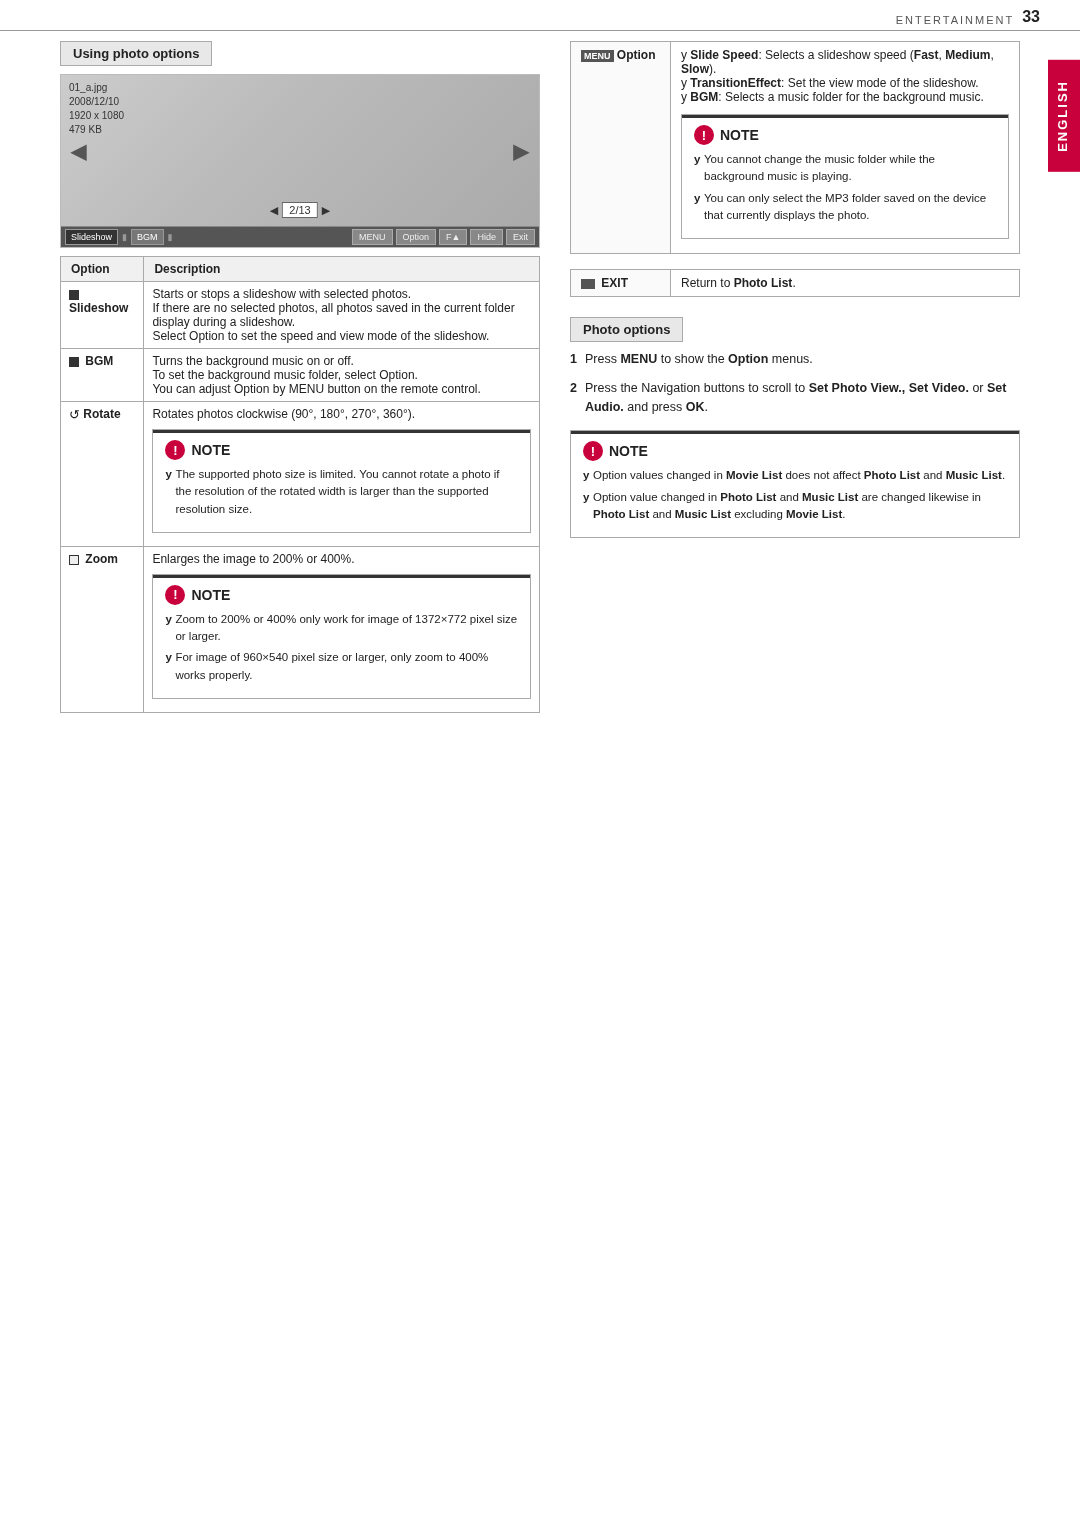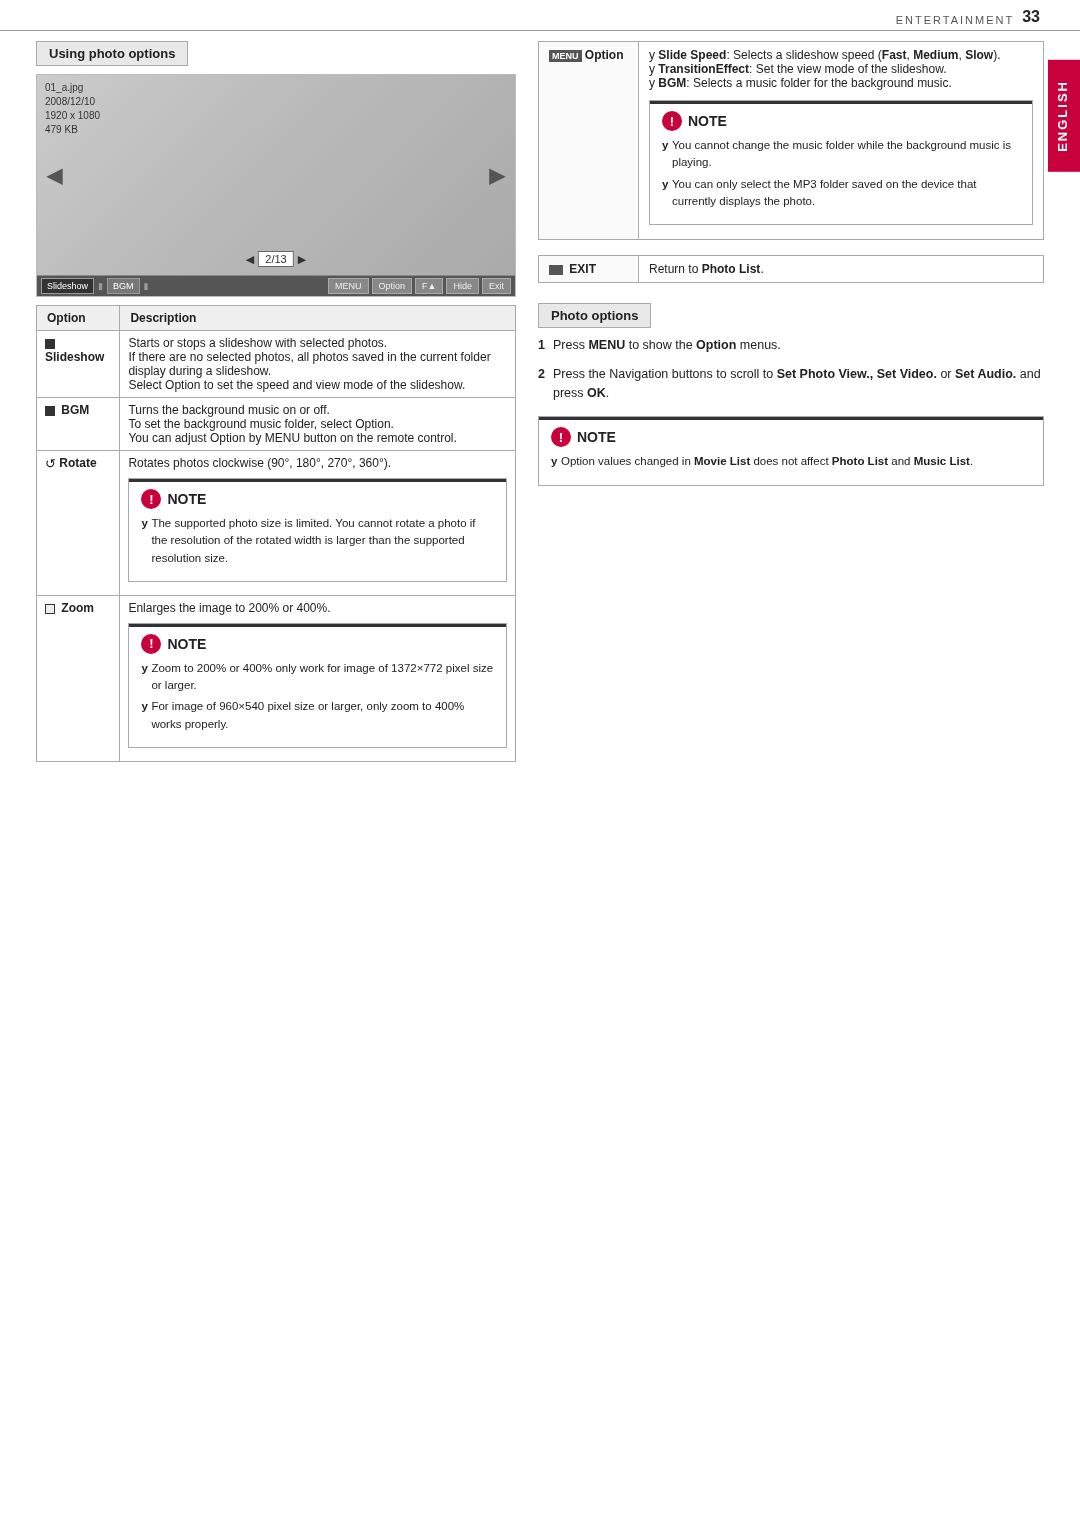"Using photo options" .main-content { gap: 22px -> 30px; padding: 0 36px -> 0 60px }
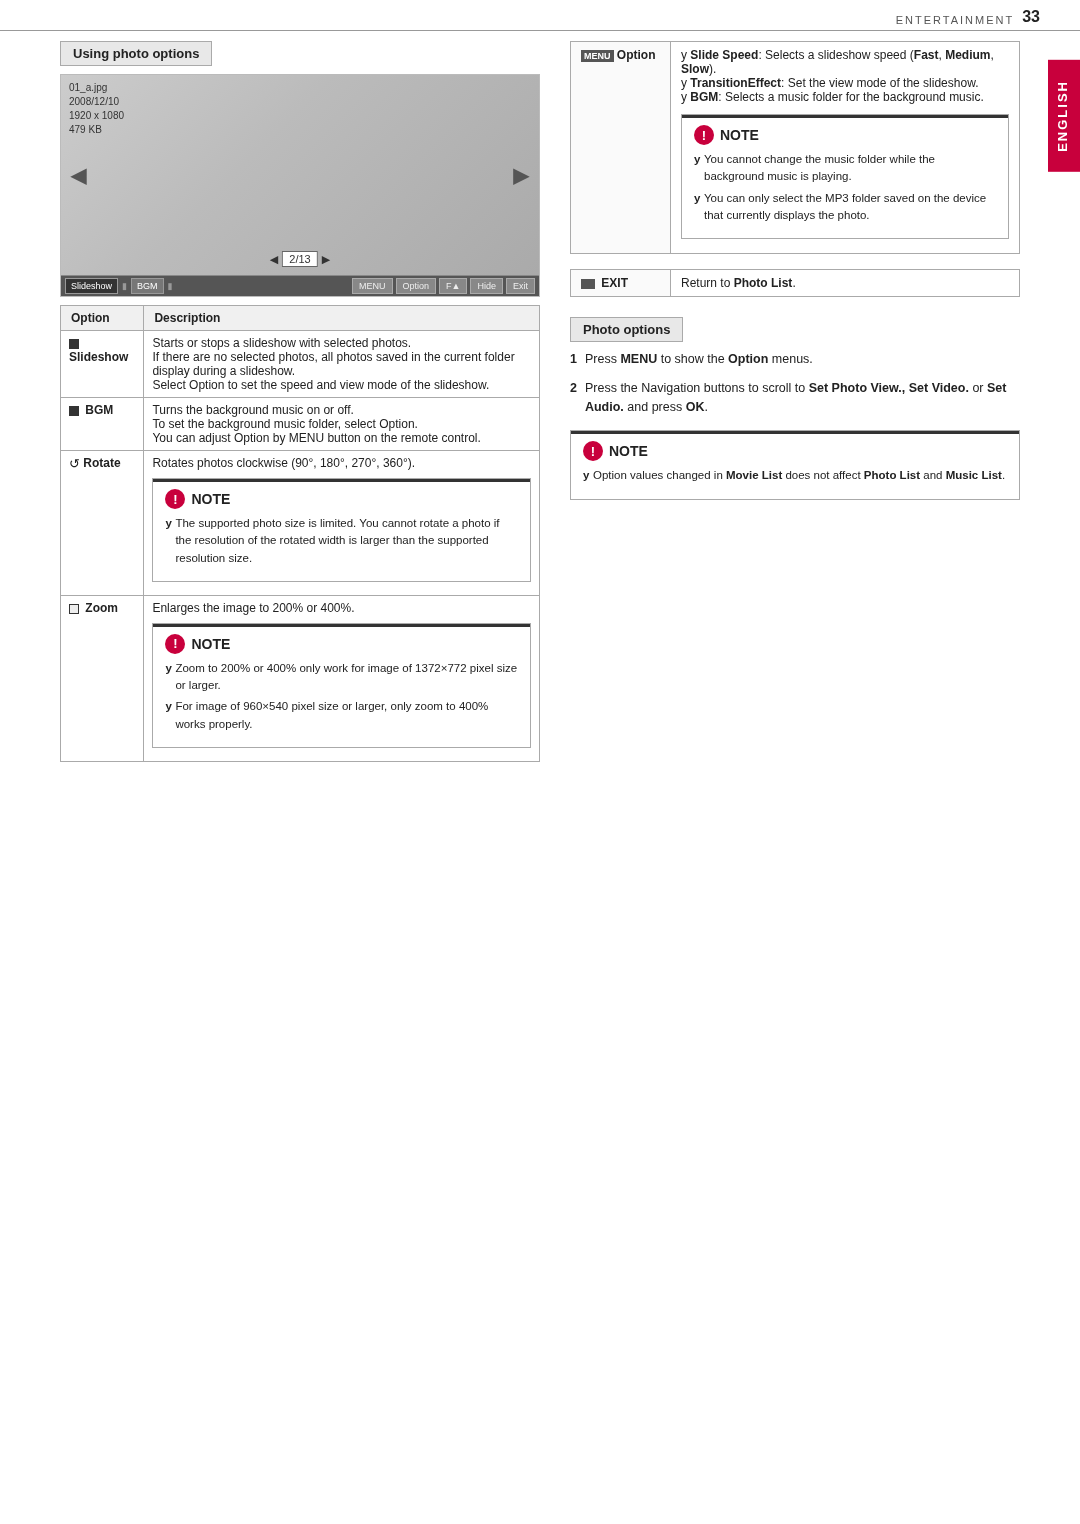"01_a.jpg" .photo-viewer-inner { height: 200px -> 151px }
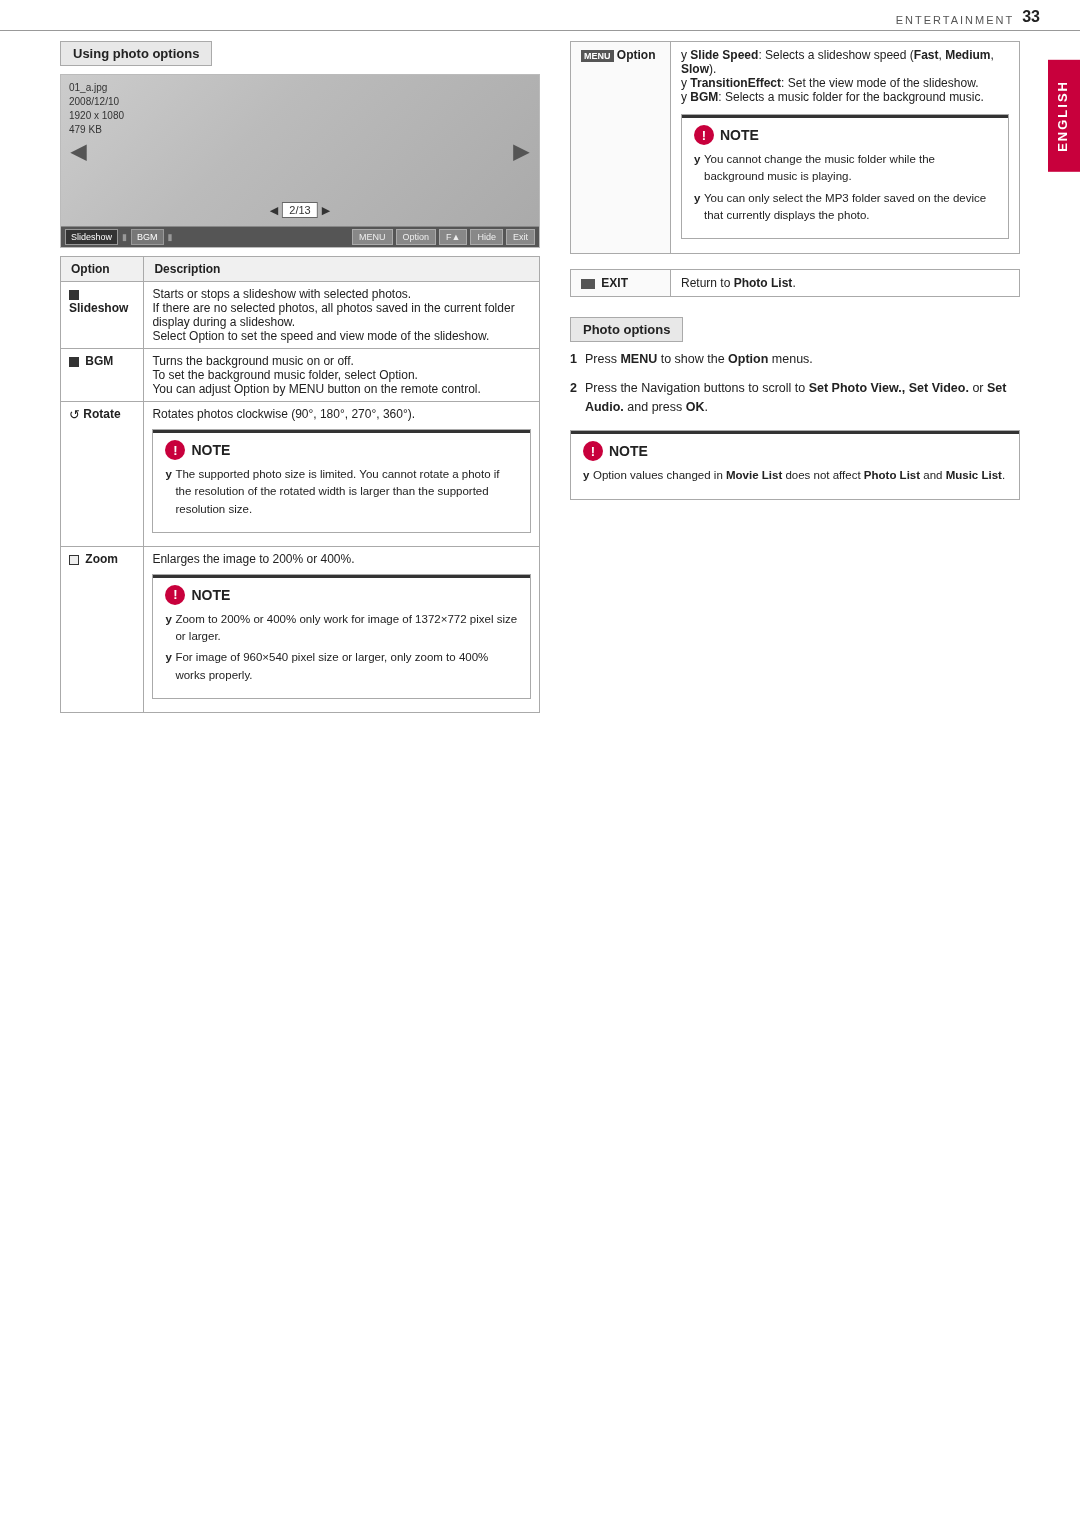"Option value changed in Photo" div.note-item { html: none -> <div> Option value changed in <strong>Photo List</strong> and <strong>Music List</strong> are changed likewise in <strong>Photo List</strong> and <strong>Music List</strong> excluding <strong>Movie List</strong>. </div> }
